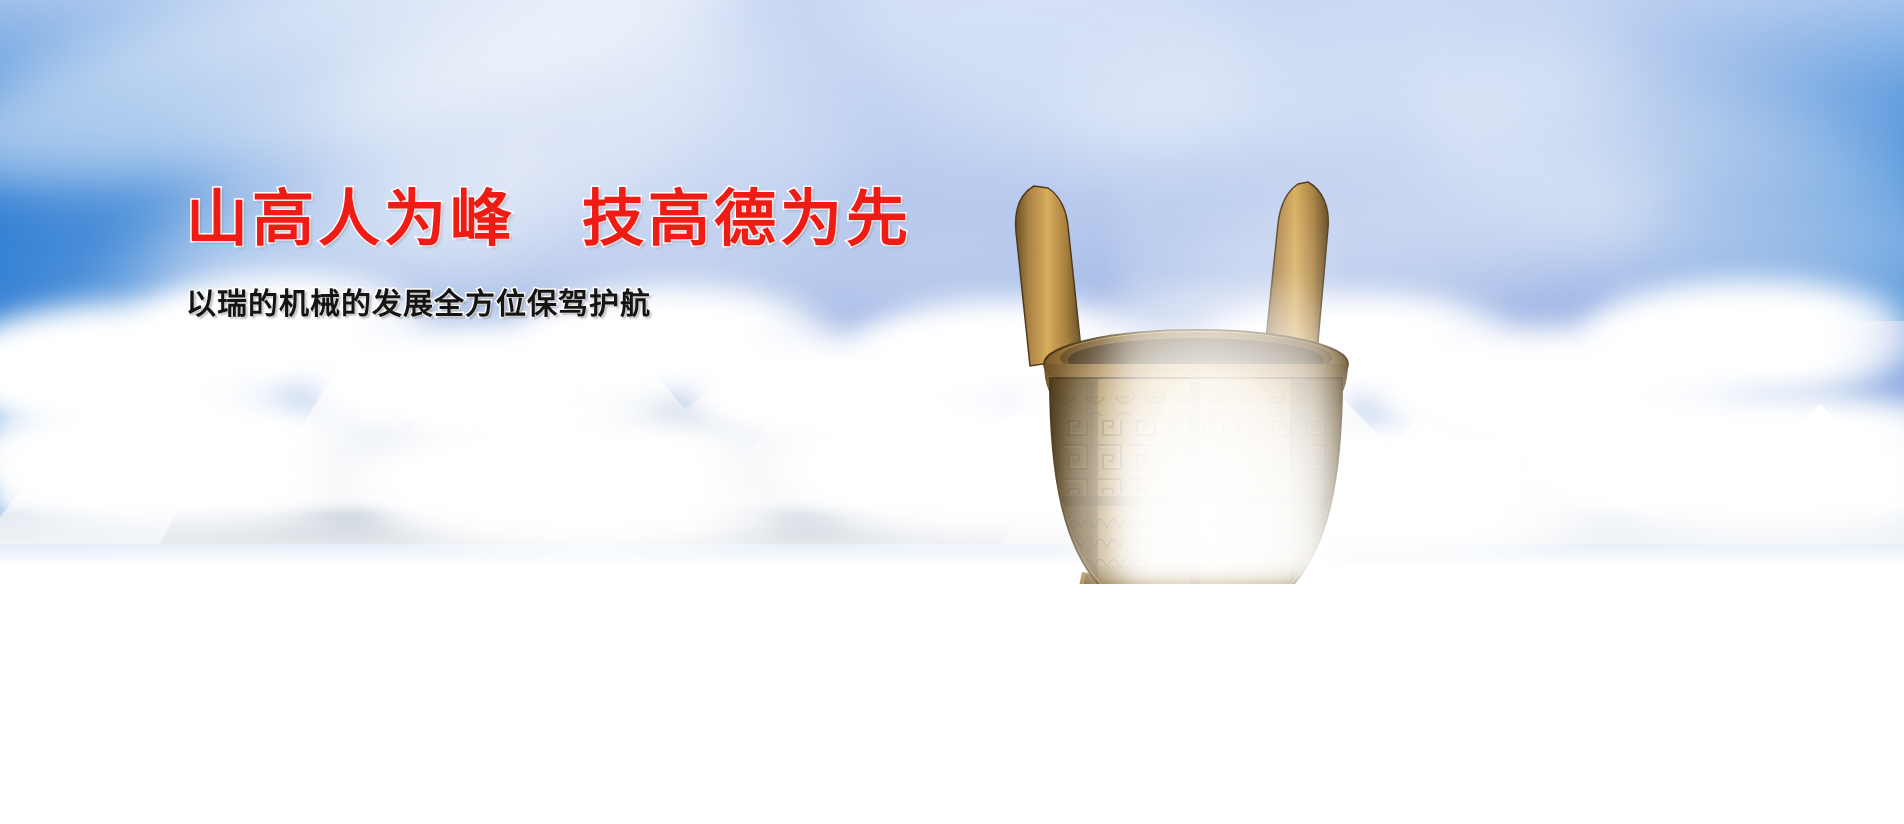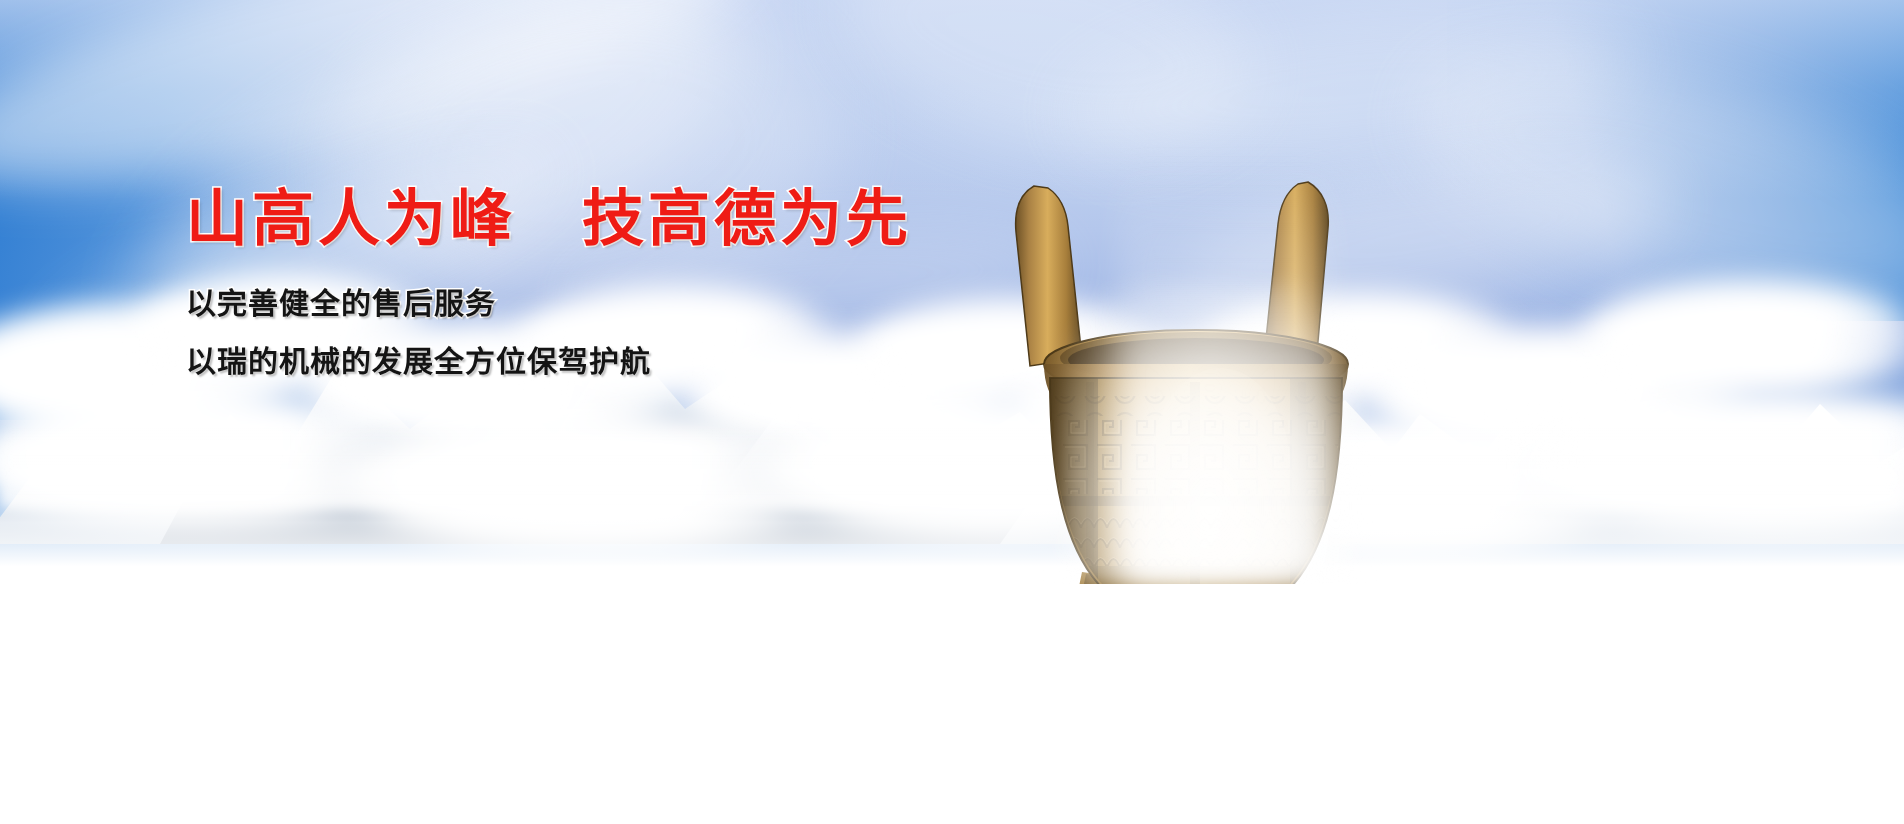"以完善健全的售后服务" li.subline { html: <li>以完善健全的售后服务</li> -> none }
